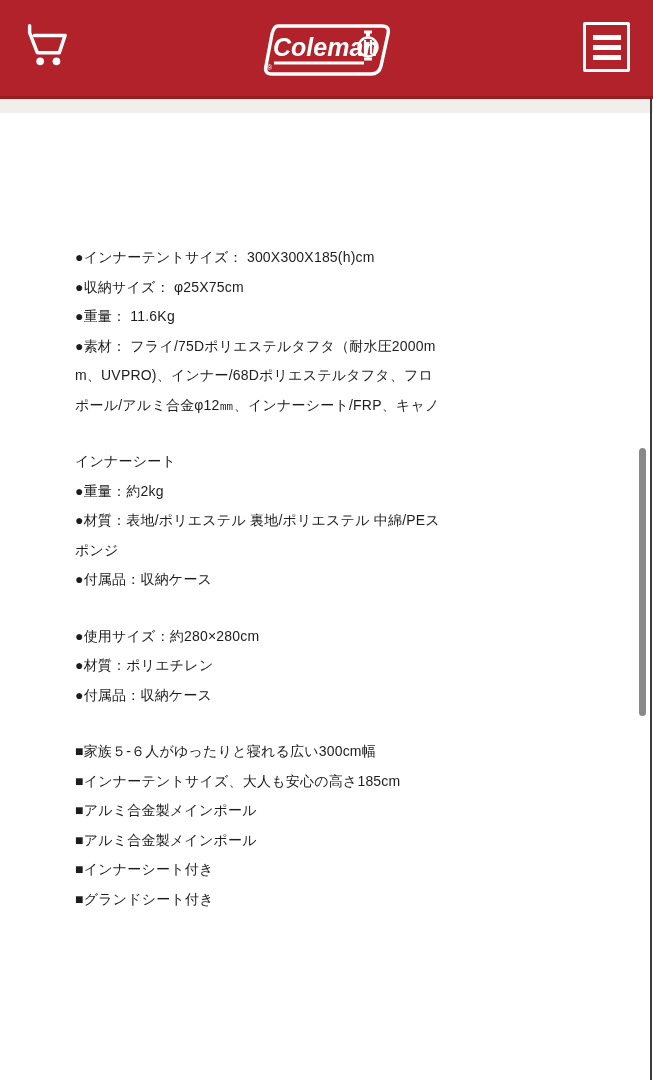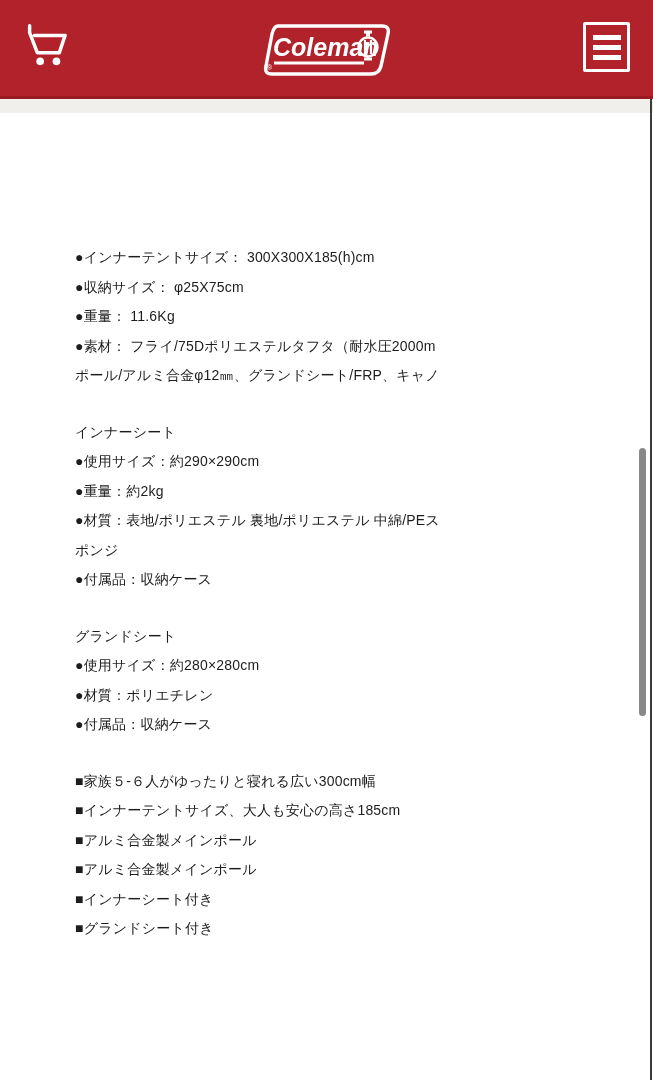"m、UVPRO)、インナー/68Dポリエステルタフタ、フロ" div.line { html: none -> <div>m、UVPRO)、インナー/68Dポリエステルタフタ、フロ</div> }
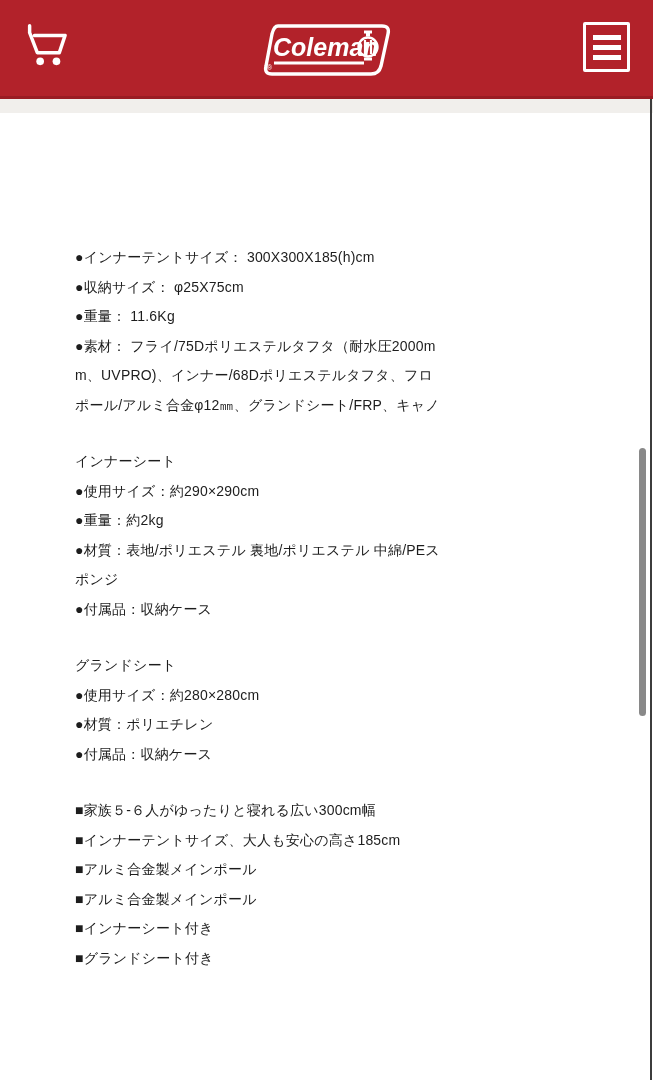"ポール/アルミ合金φ12㎜、グランドシート/FRP、キャノ" div.line { text: グランド -> インナー }
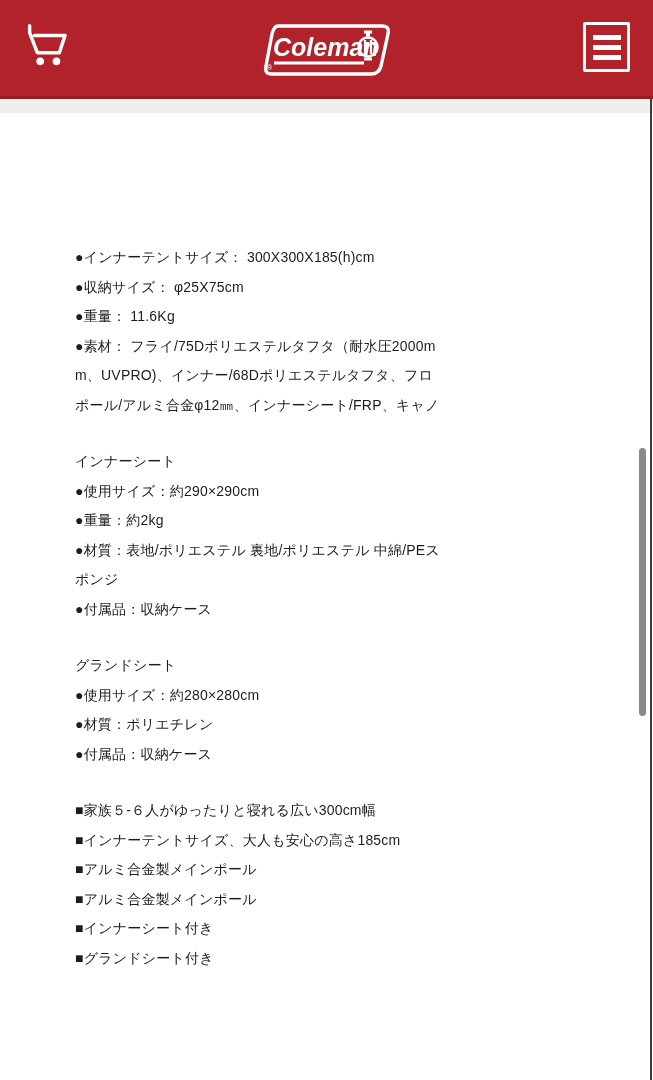"●使用サイズ：約290×290cm" div.line { html: <div>●使用サイズ：約290×290cm</div> -> none }
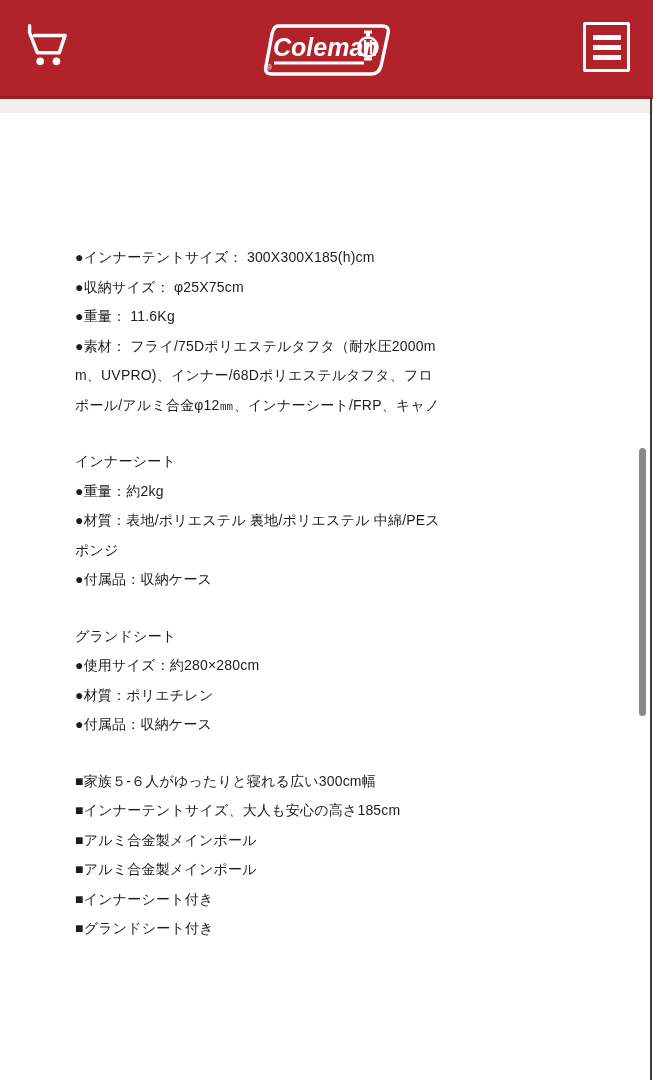"グランドシート" div.line { html: <div>グランドシート</div> -> none }
